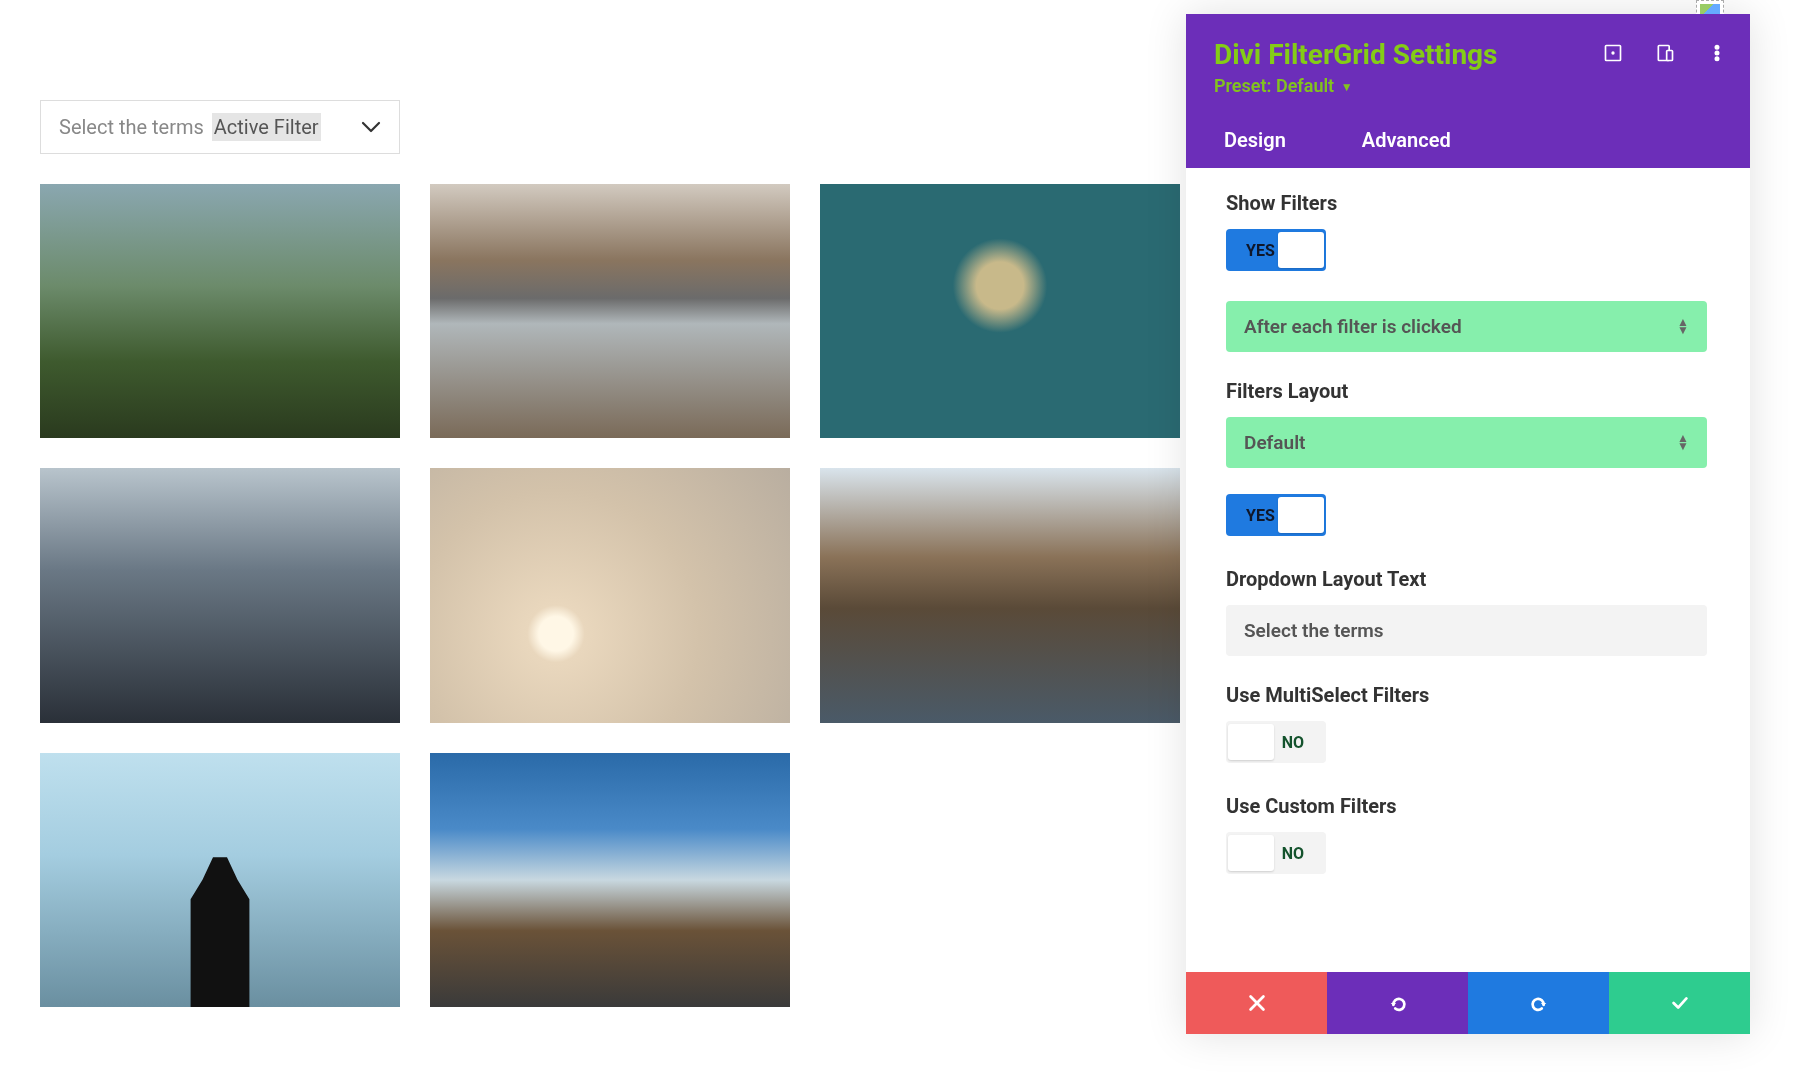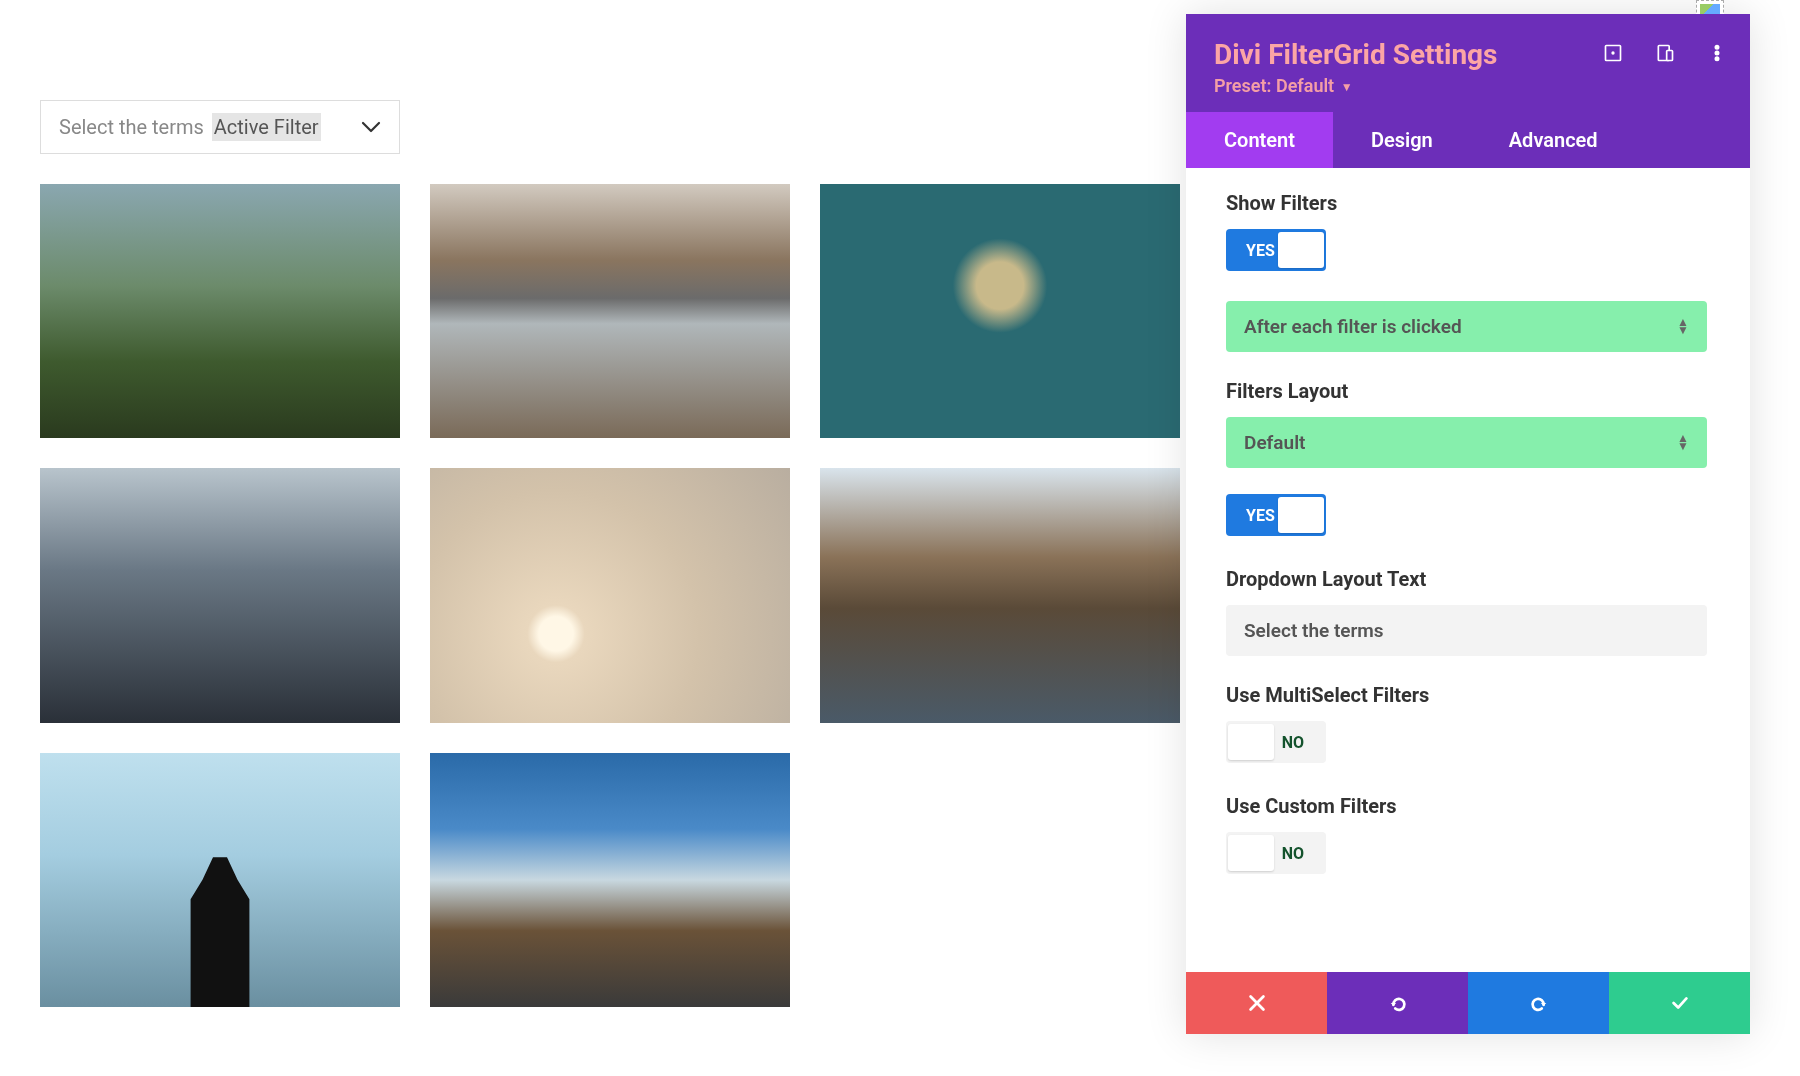"Divi FilterGrid Settings" .panel-header { color: #fca5a5 -> #84cc16 }
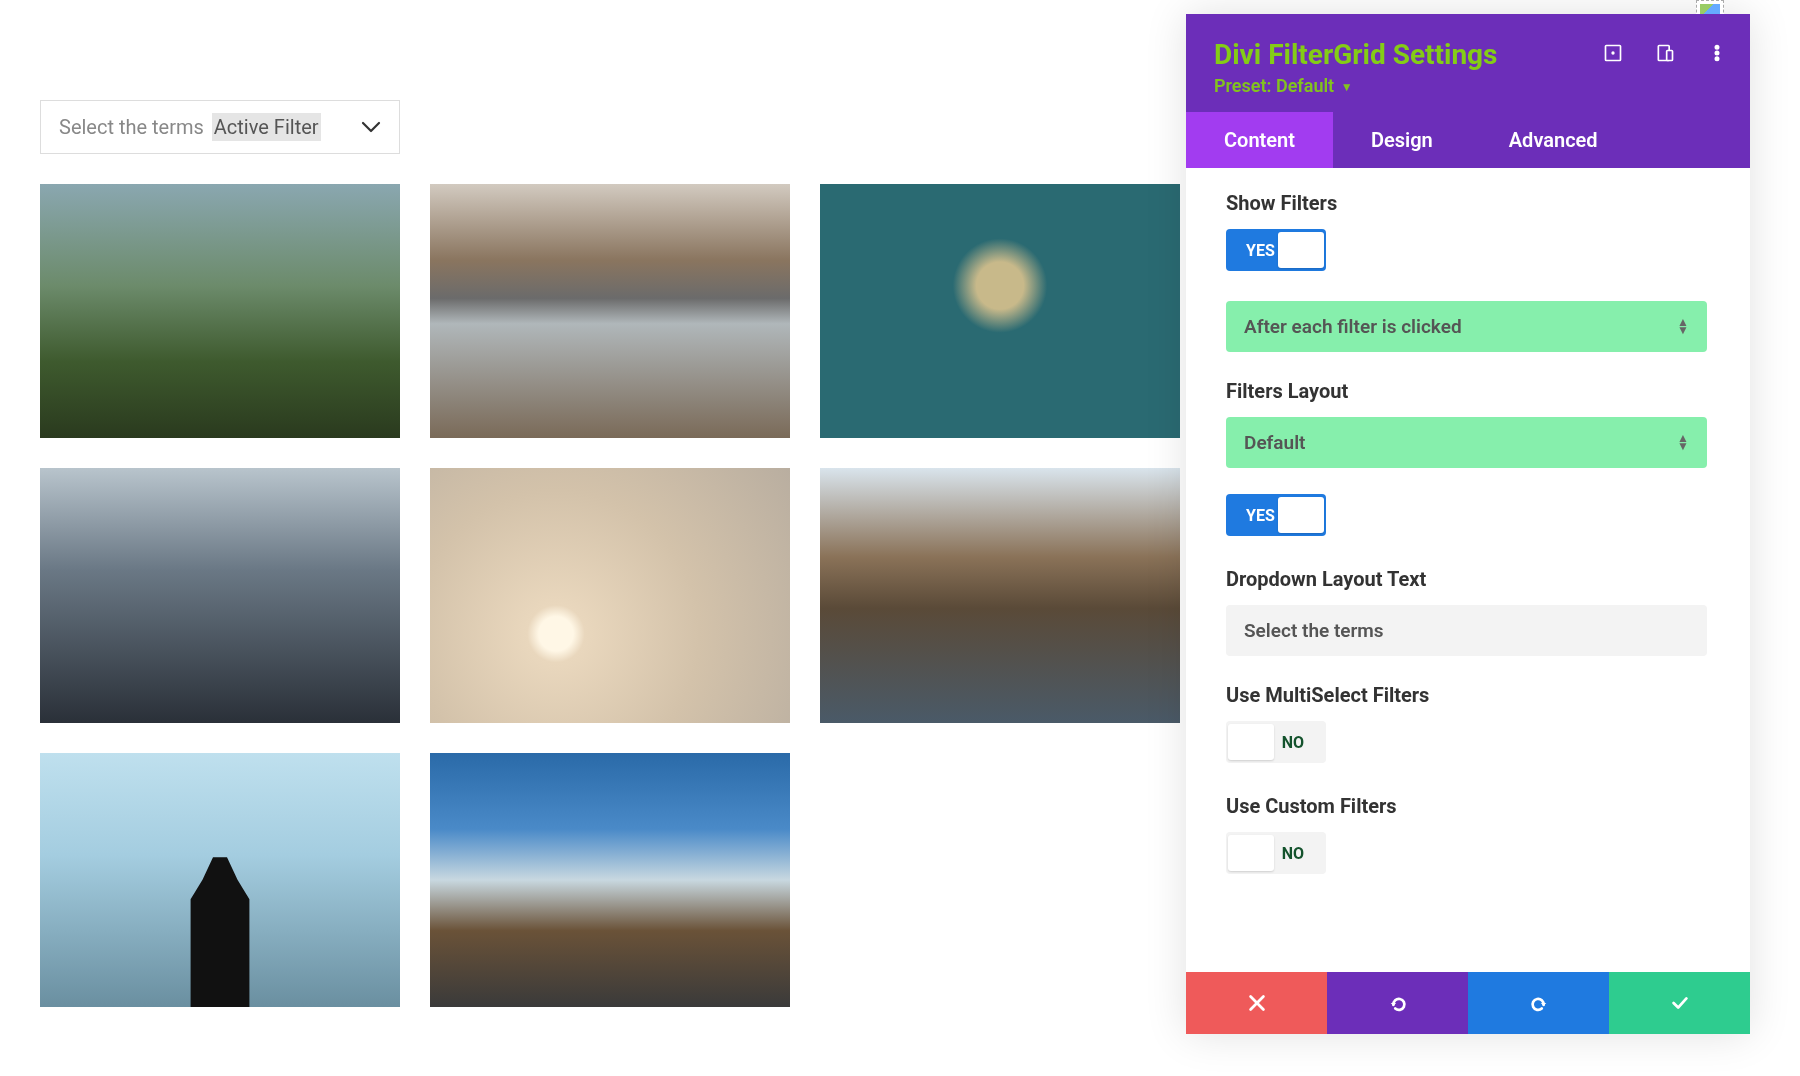"Content" div.tab { html: <div>Content</div> -> none }
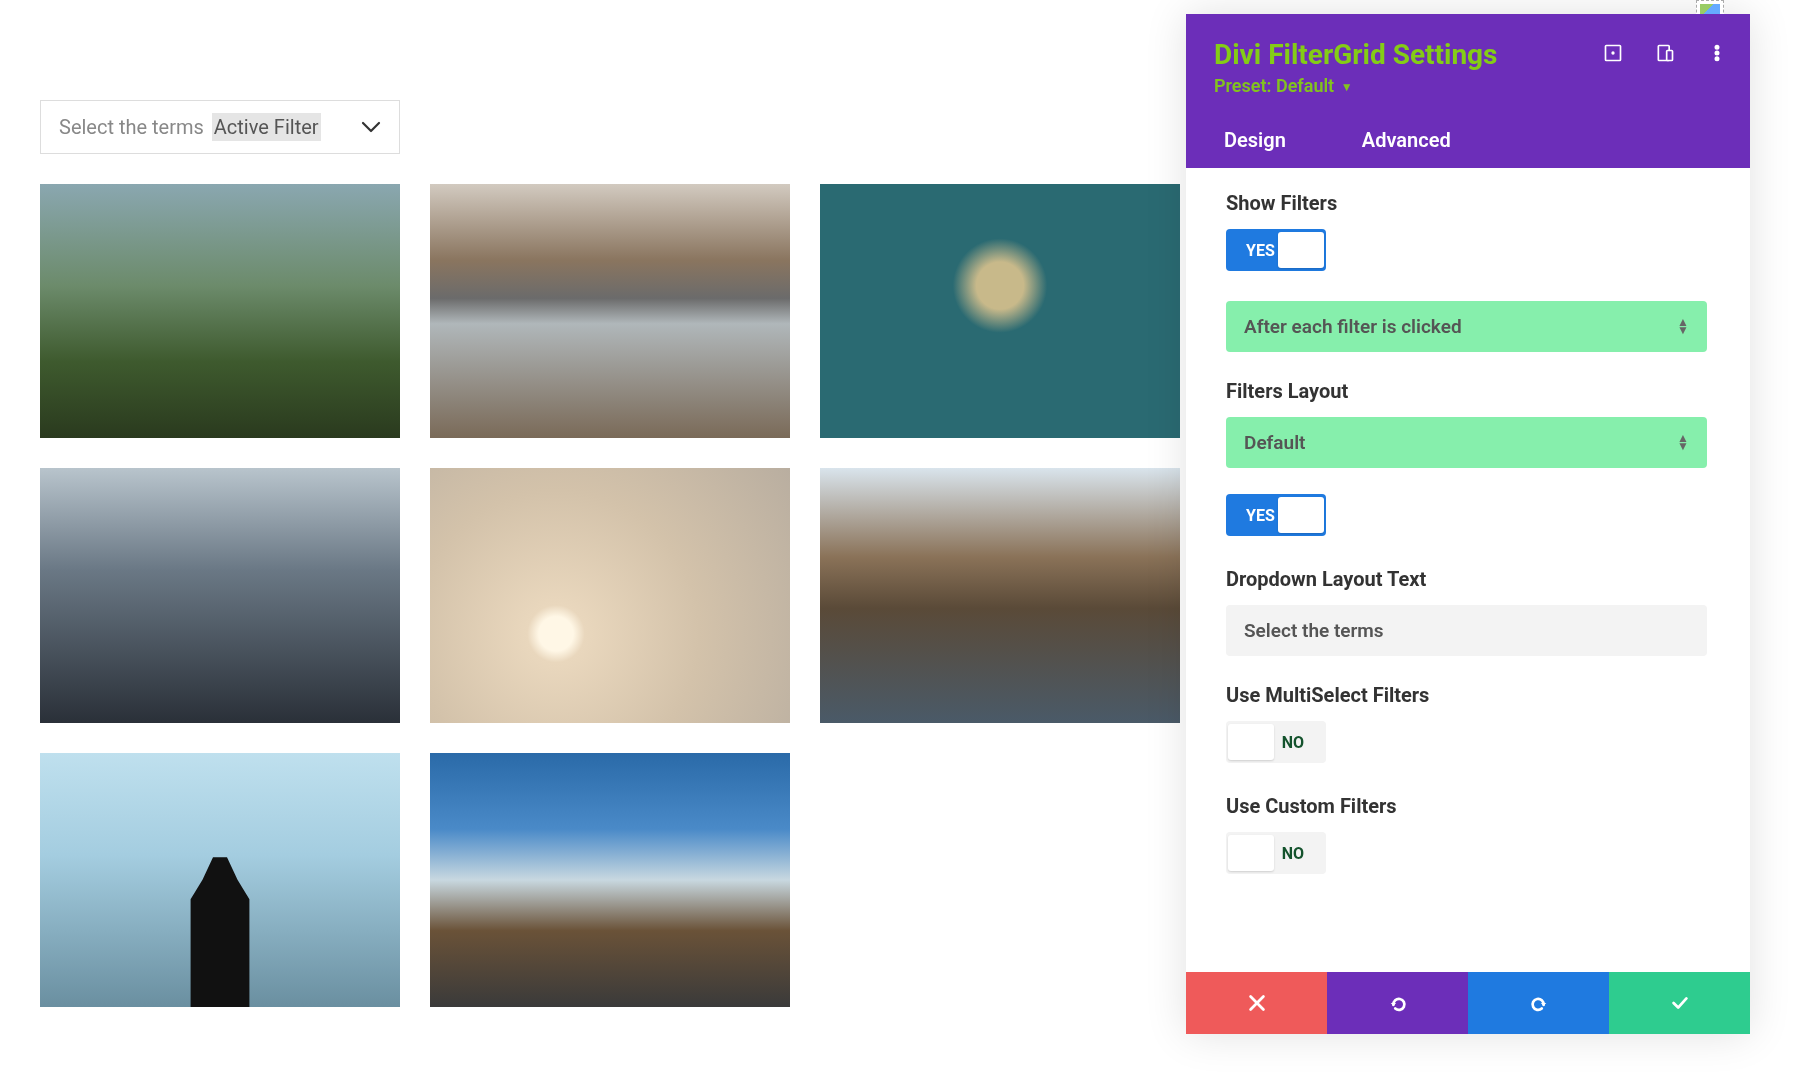"YES" .toggle .toggle-text { color: #ffffff -> #0f172a }
